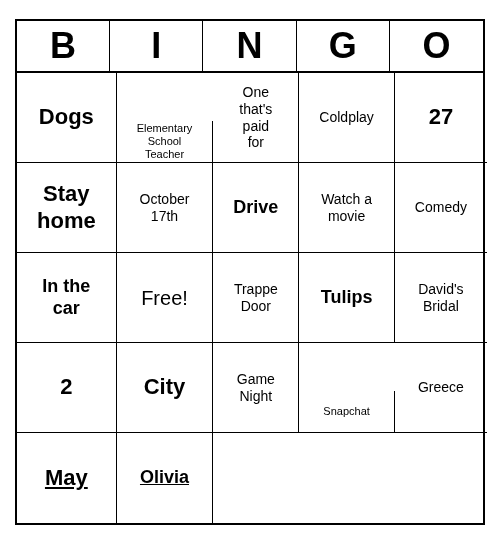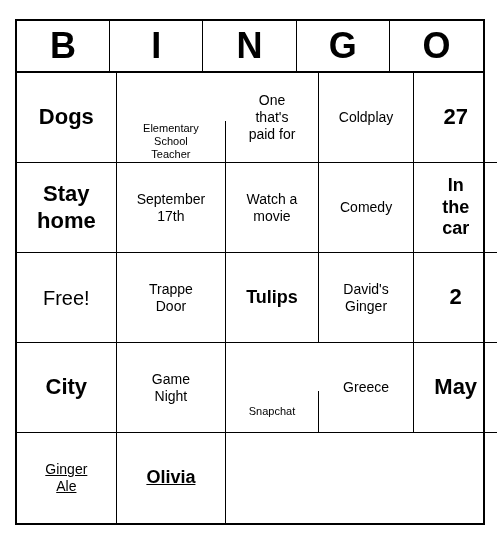"September 17th" div.bingo-cell { text: September -> October }
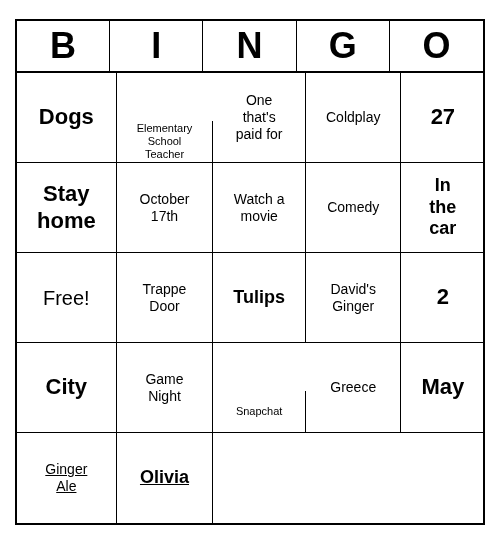"Drive" div.bingo-cell { html: none -> <div>Drive</div> }
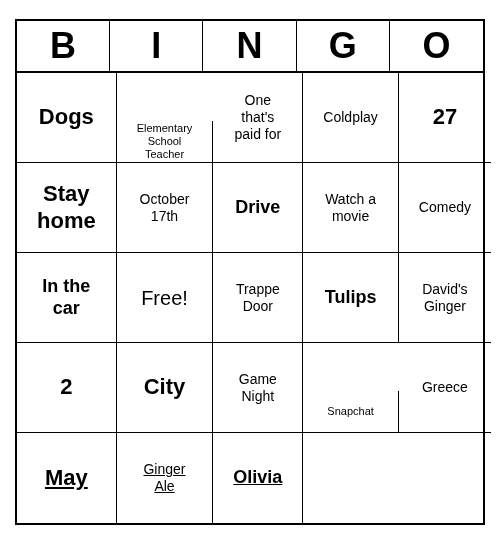"David's Ginger" div.bingo-cell { text: Ginger -> Bridal }
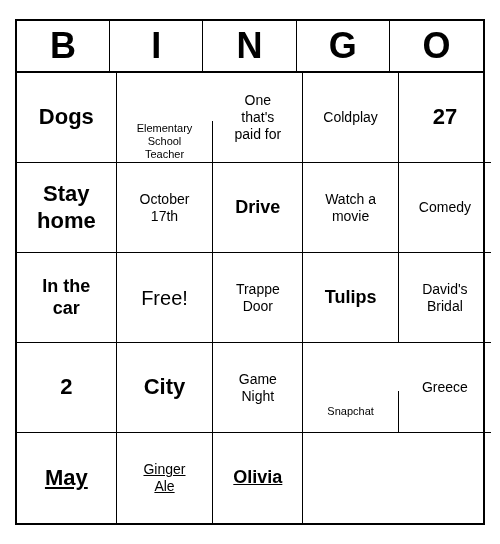"Ginger Ale" div.bingo-cell { html: <div>Ginger Ale</div> -> none }
